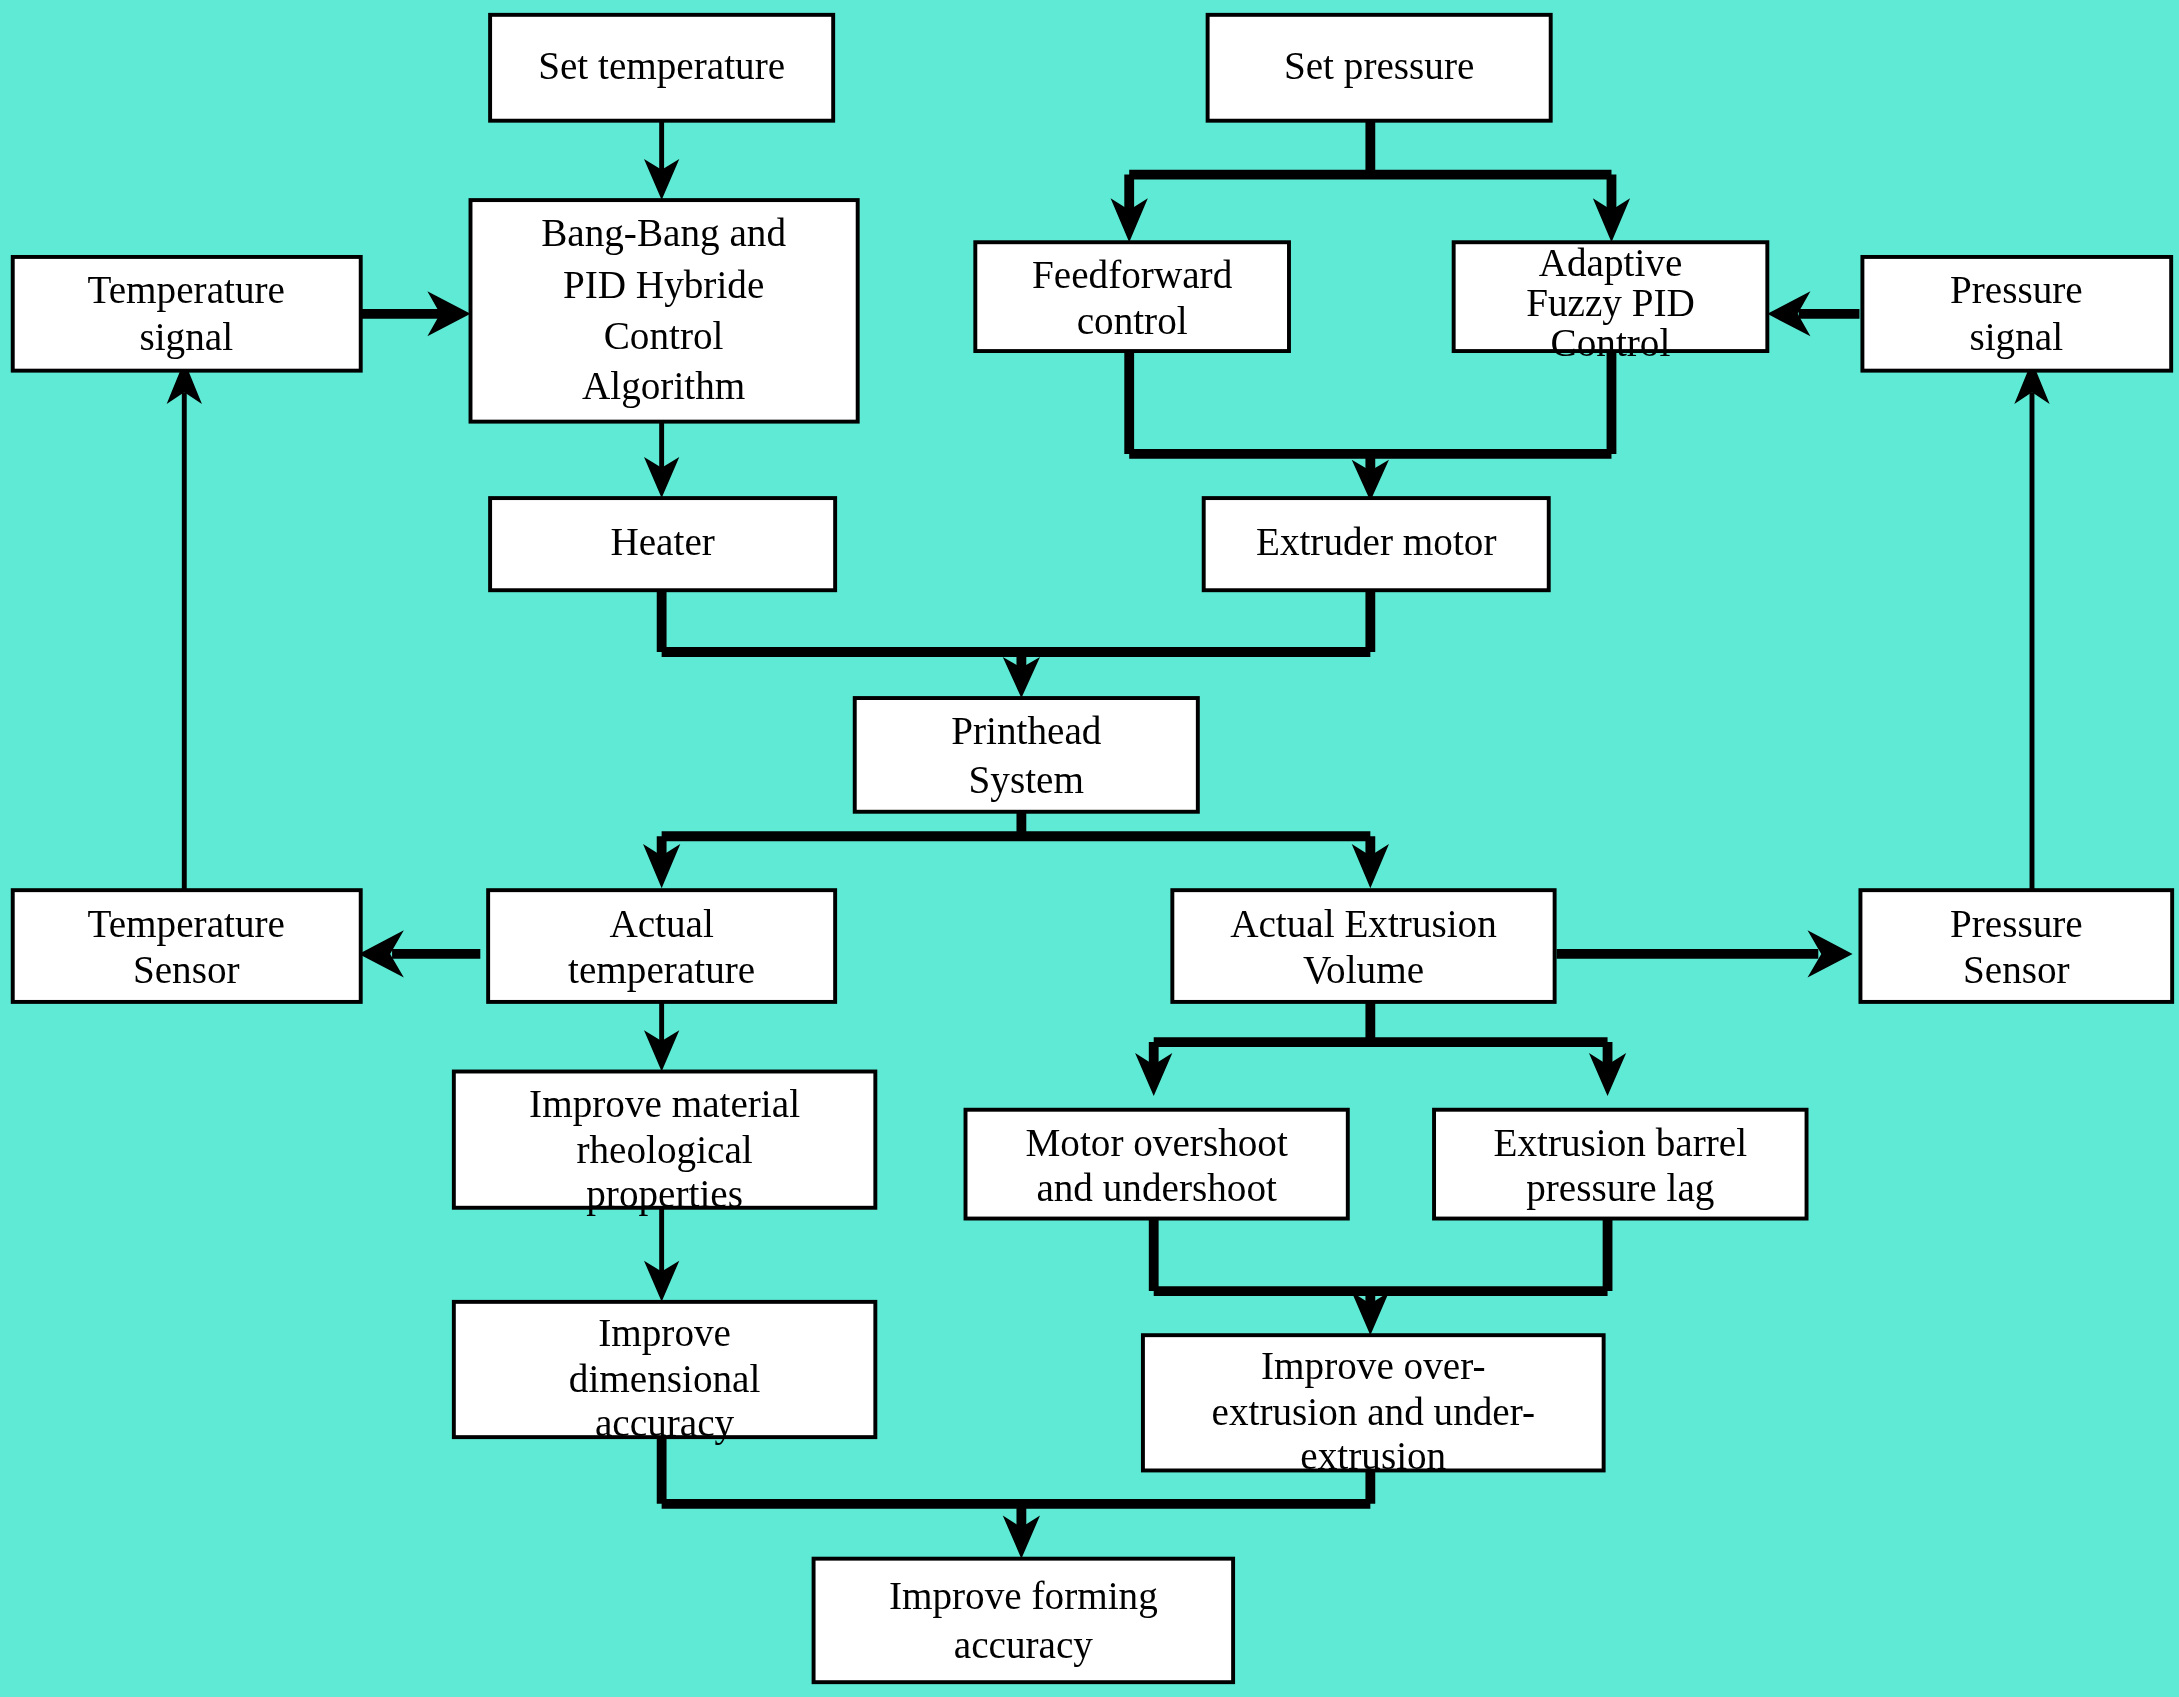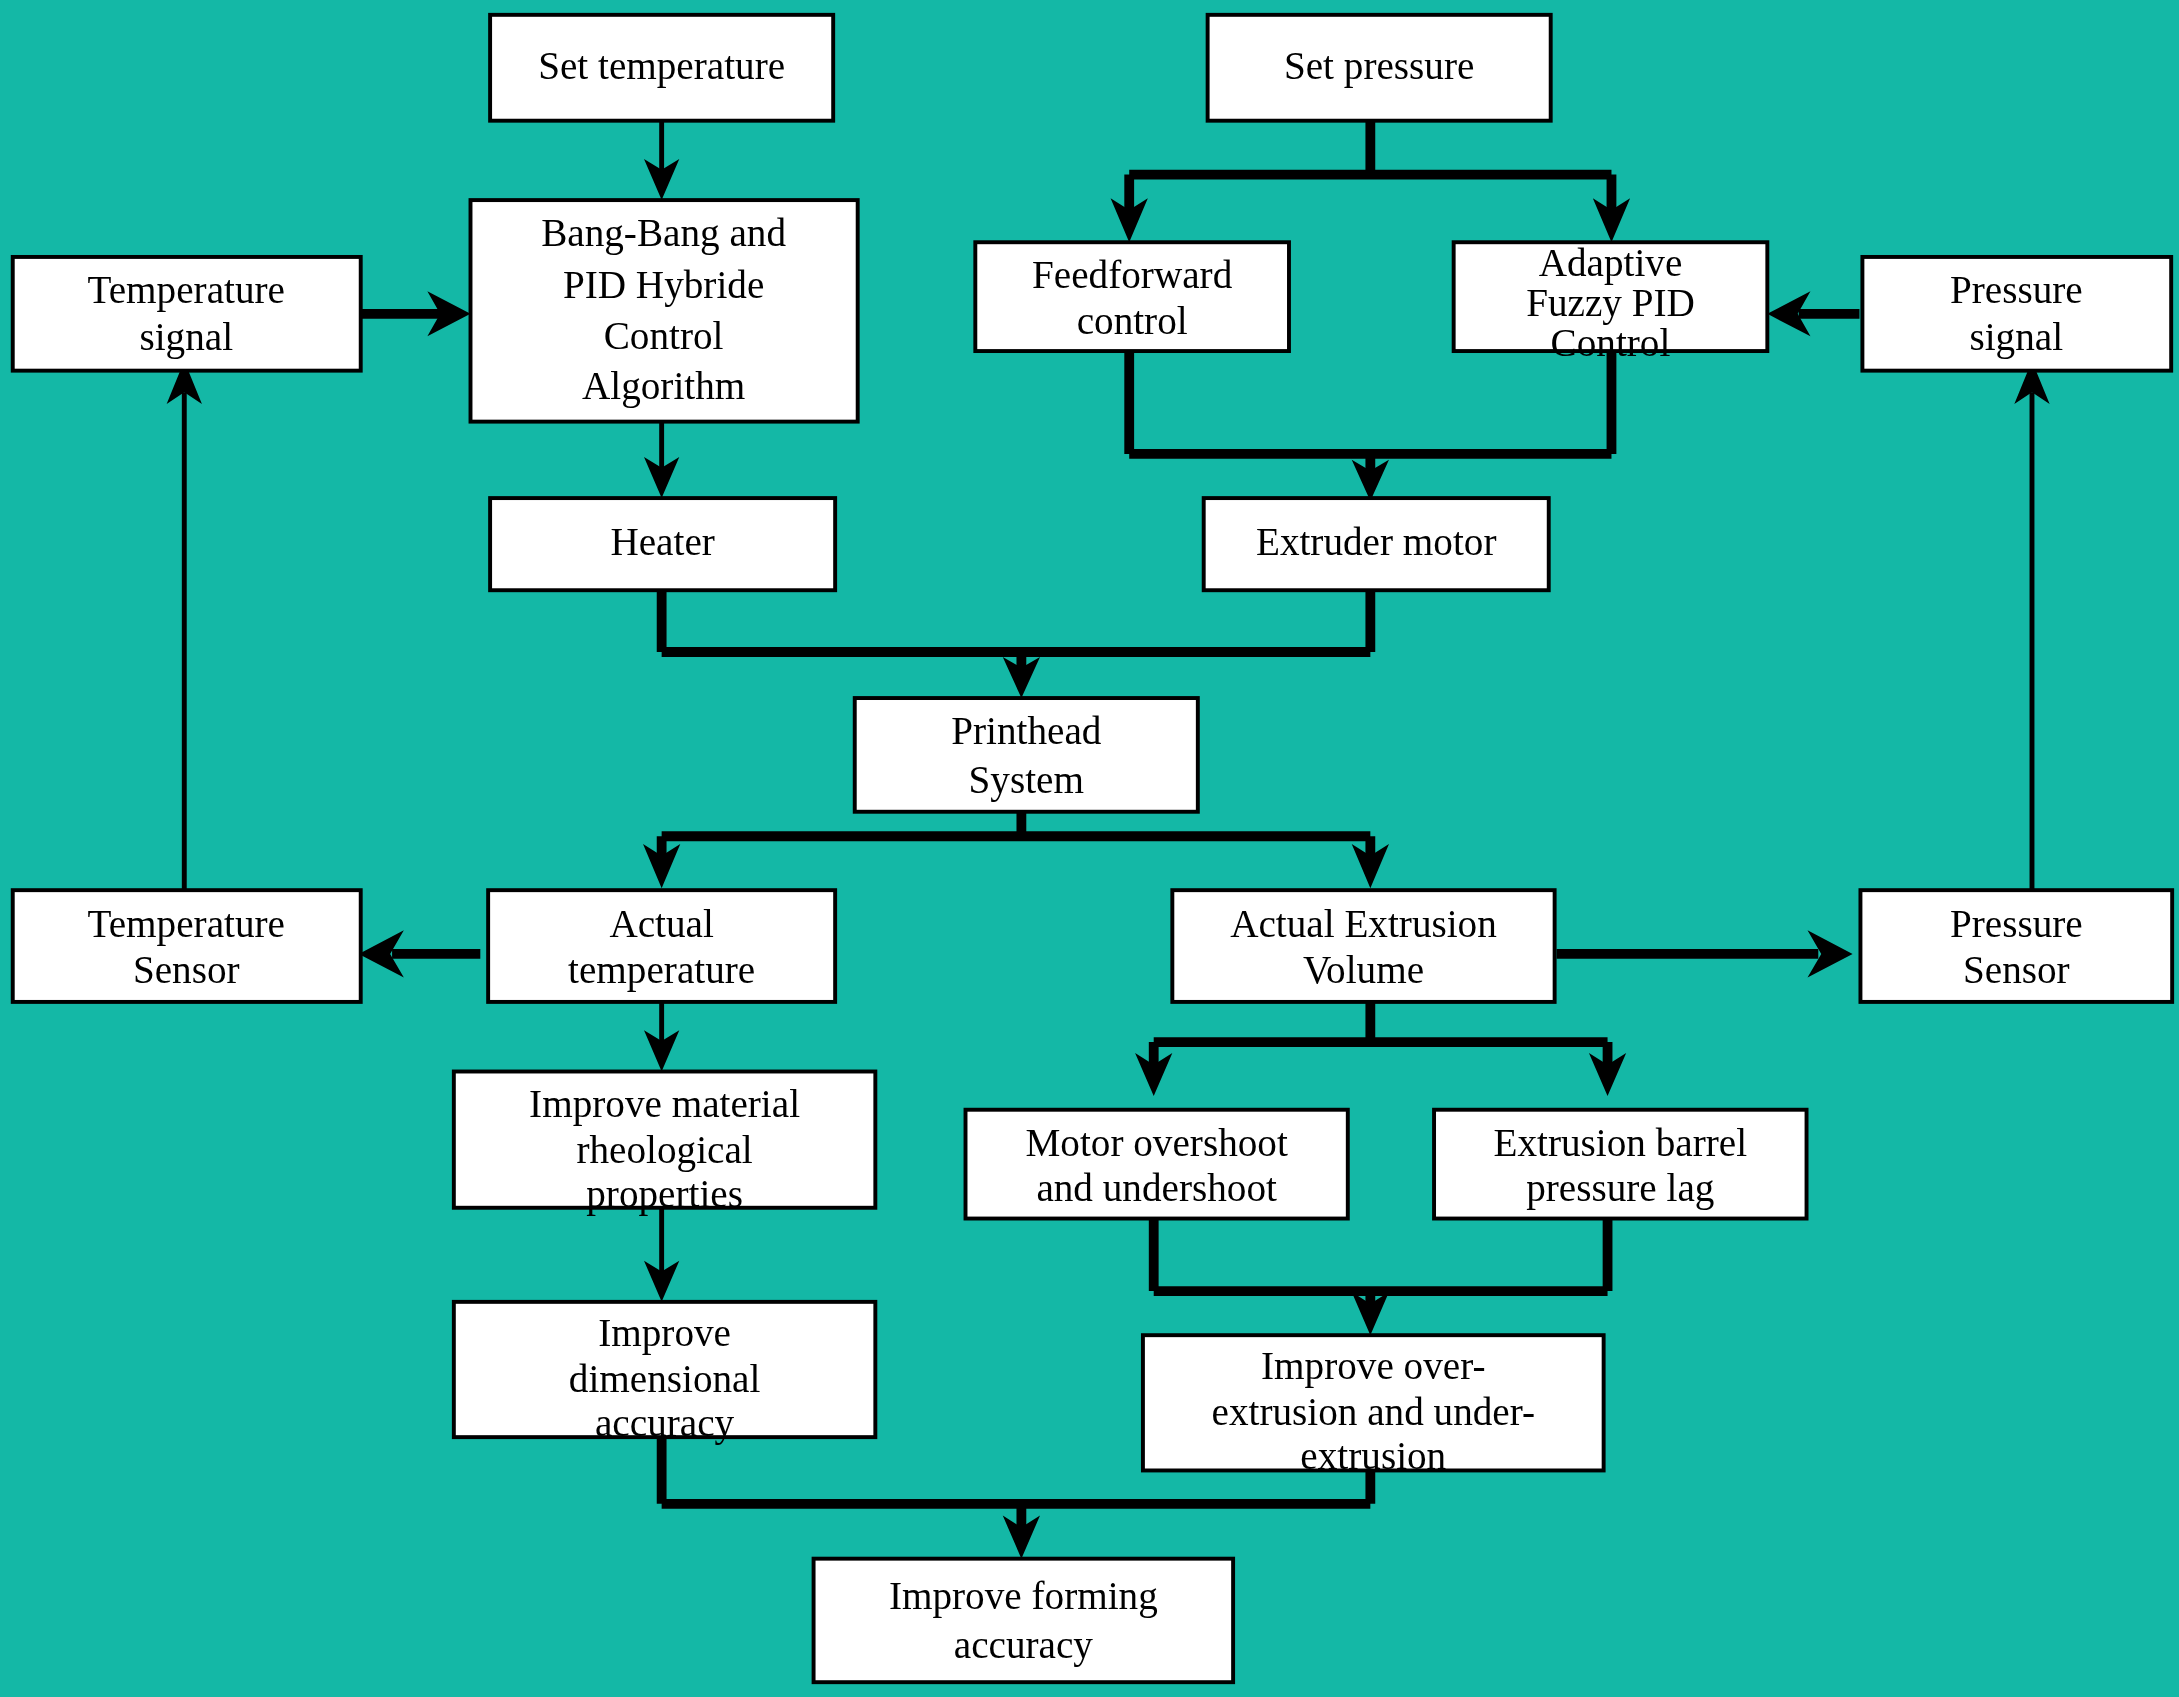"Set temperature" #diagram-root { background: #14b8a6 -> #5eead4 }
